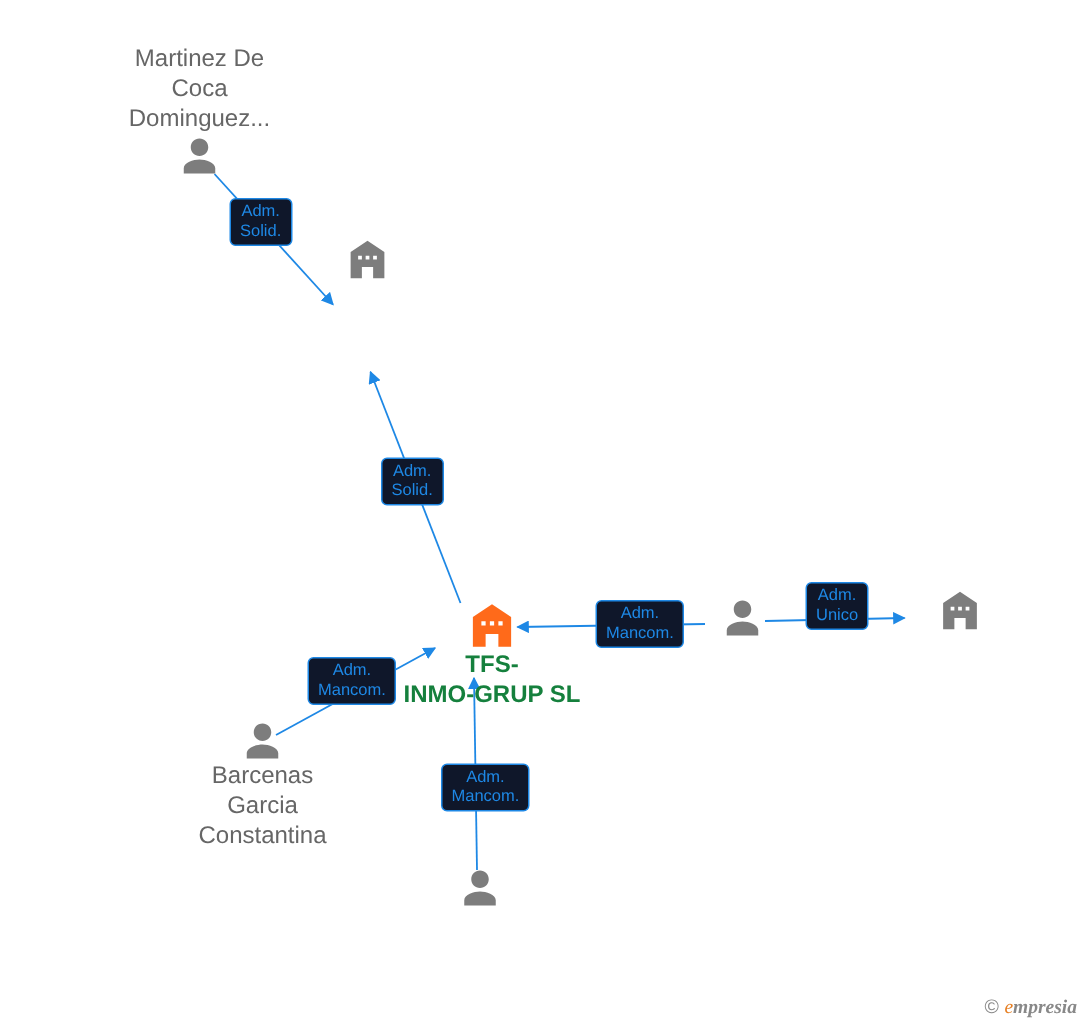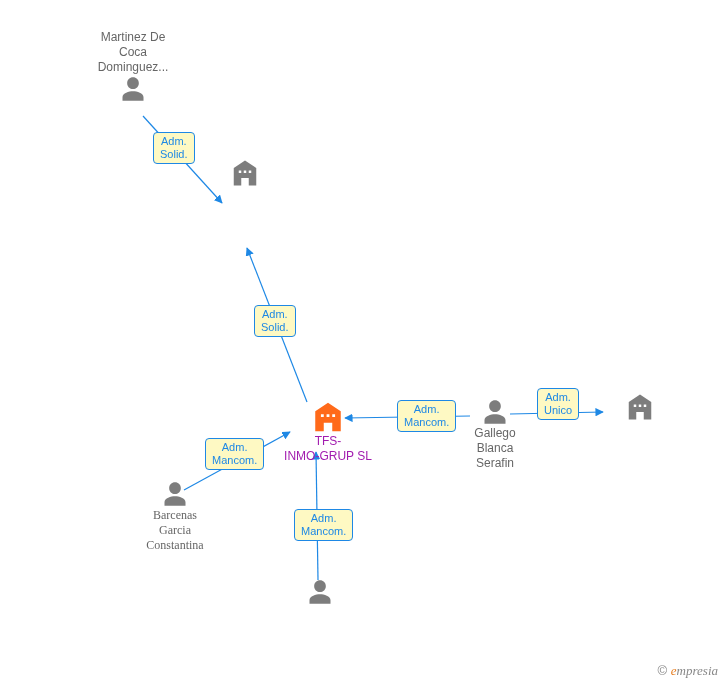"Martinez De" .node { font-size: 12px -> 16px }
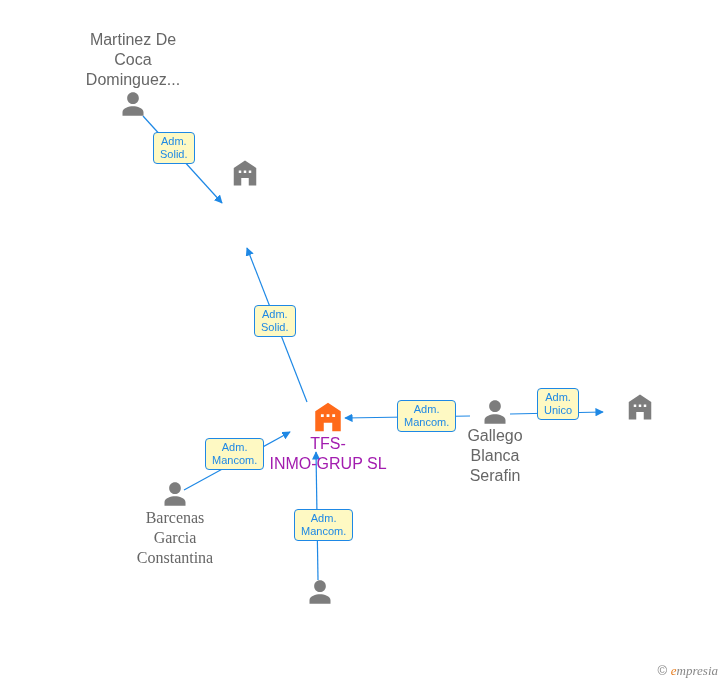"Adm." .edge-label { background: #fef9c3 -> #0f172a }
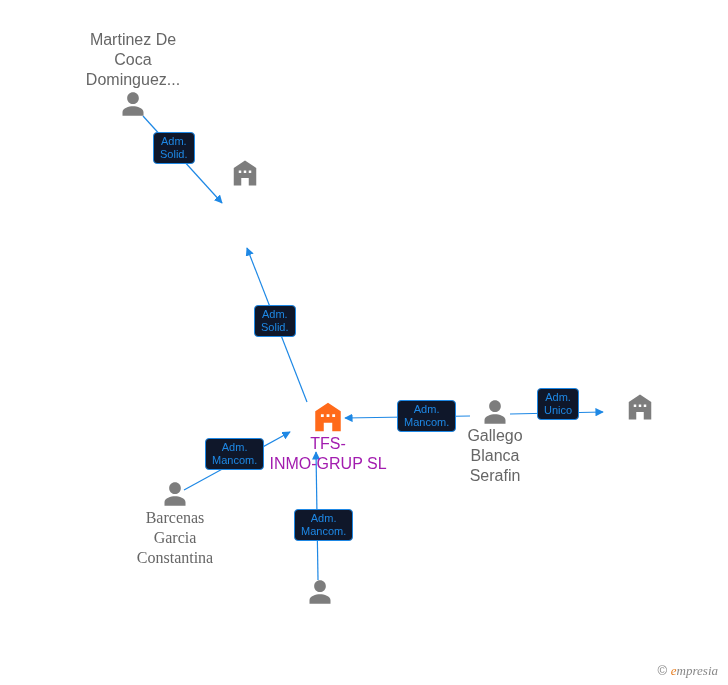"TFS-" .center .lbl { color: #a21caf -> #15803d; font-weight: normal -> bold }
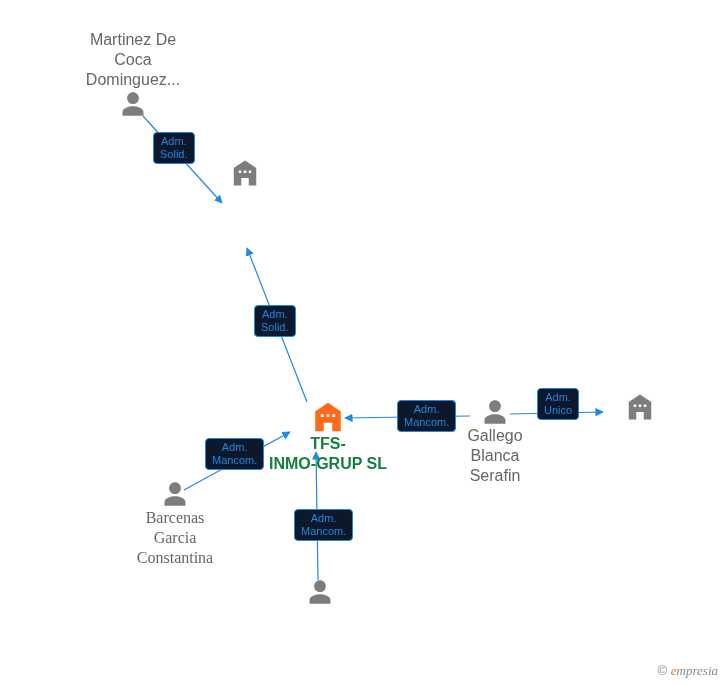"Gallego" div.lbl { html: <div>Gallego<br>Blanca<br>Serafin</div> -> none }
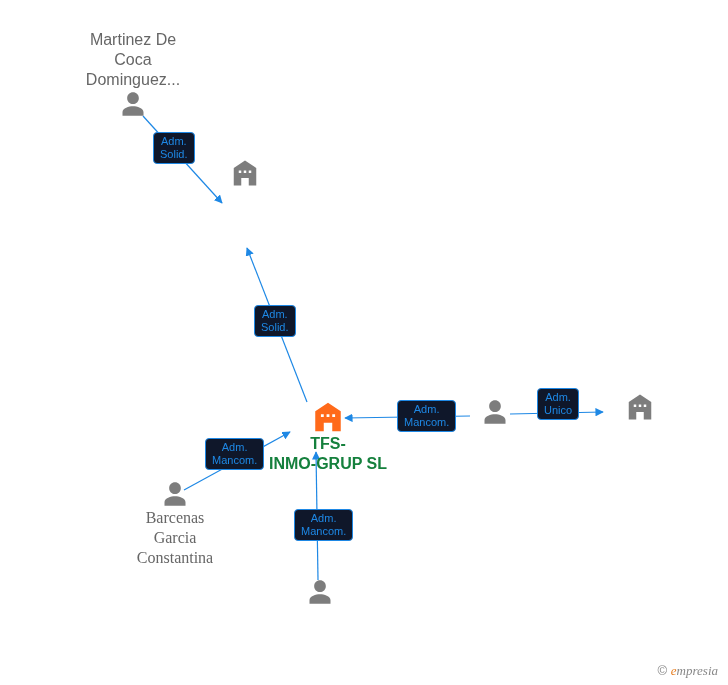"Barcenas" div.node { font-family: Liberation Serif, serif -> none }
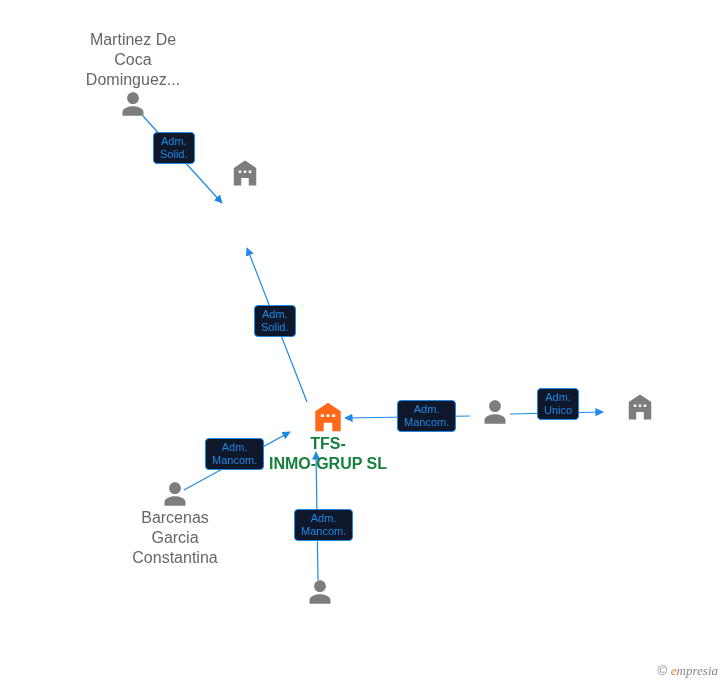"mpresia" .footer .rest { font-weight: none -> bold }
